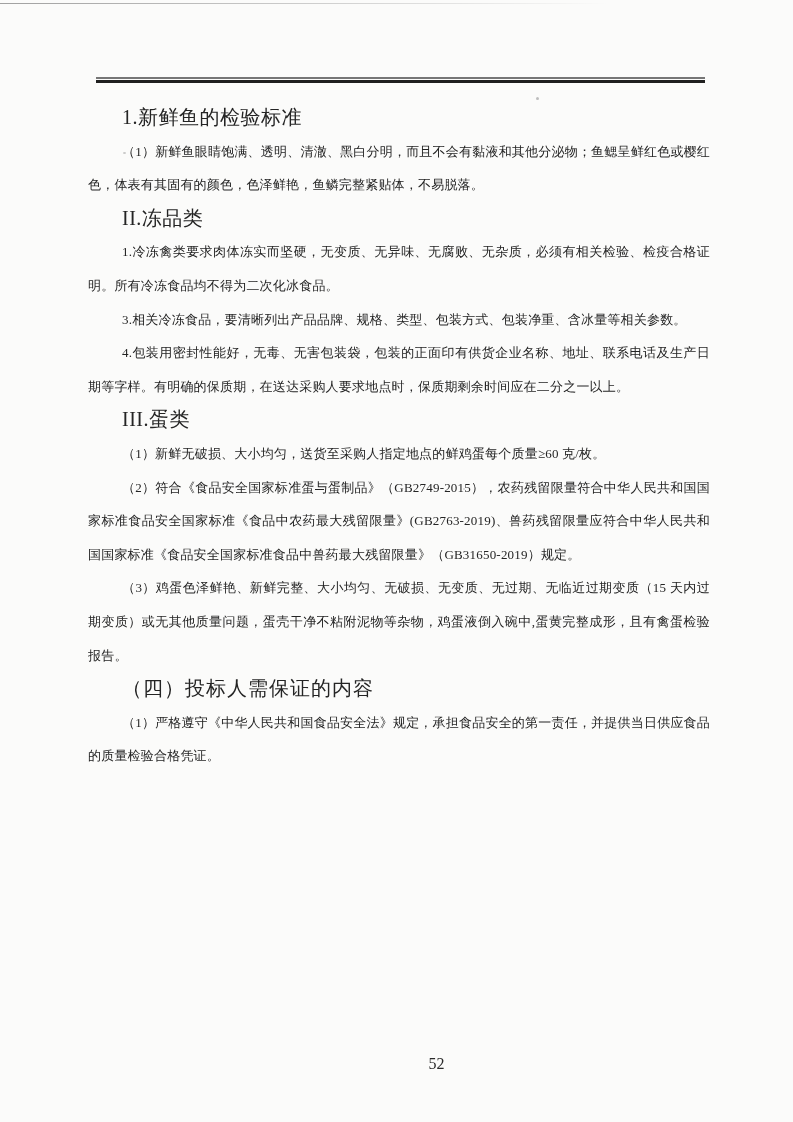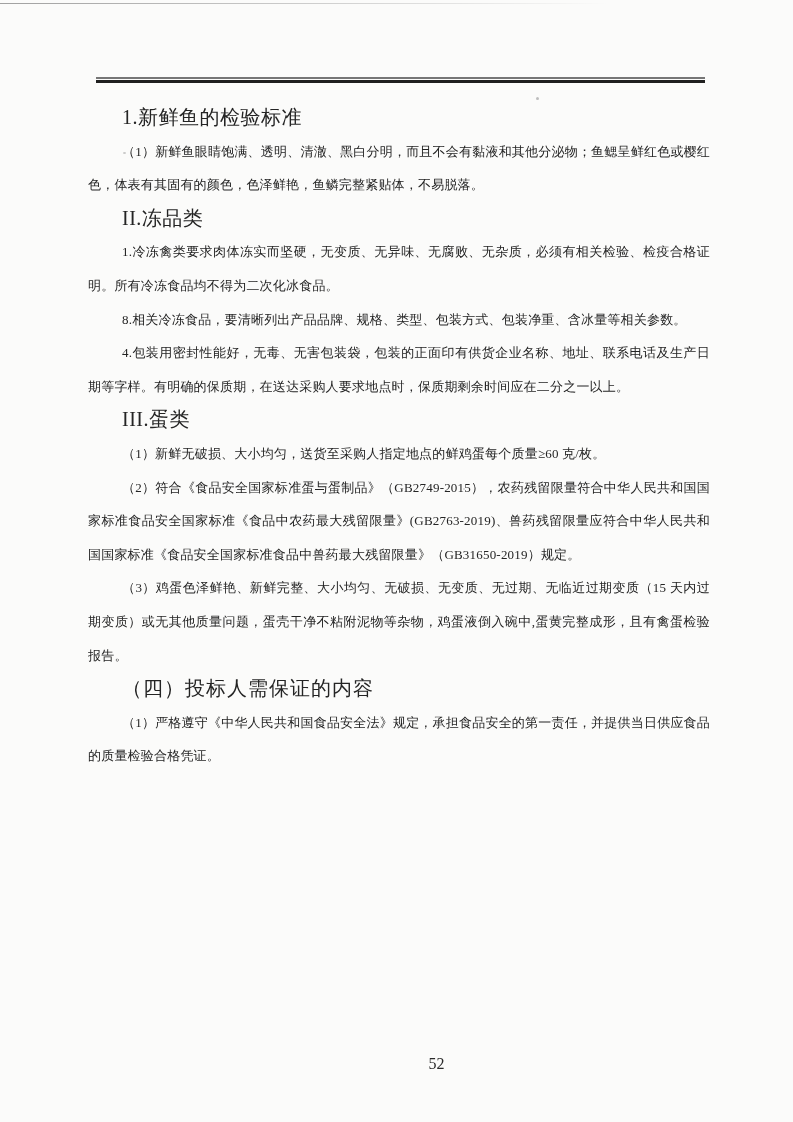"8.相关冷冻食品，要清晰列出产品品牌、规格、类型、包装方式、包装净重、含冰量等相" p { text: 8 -> 3 }
